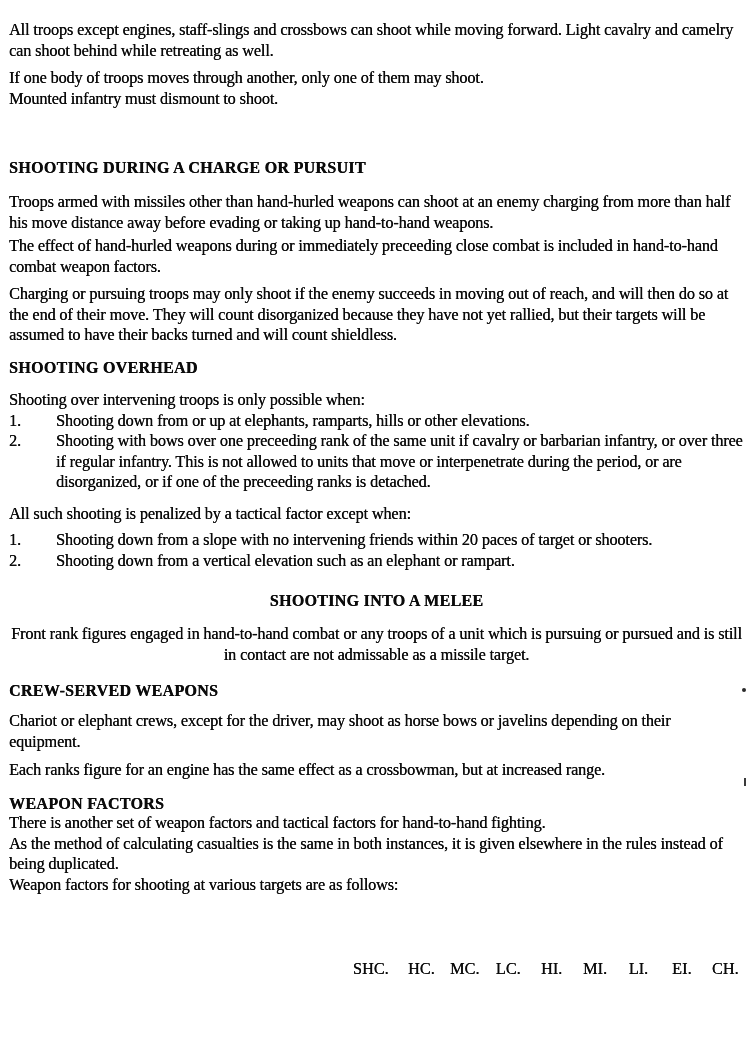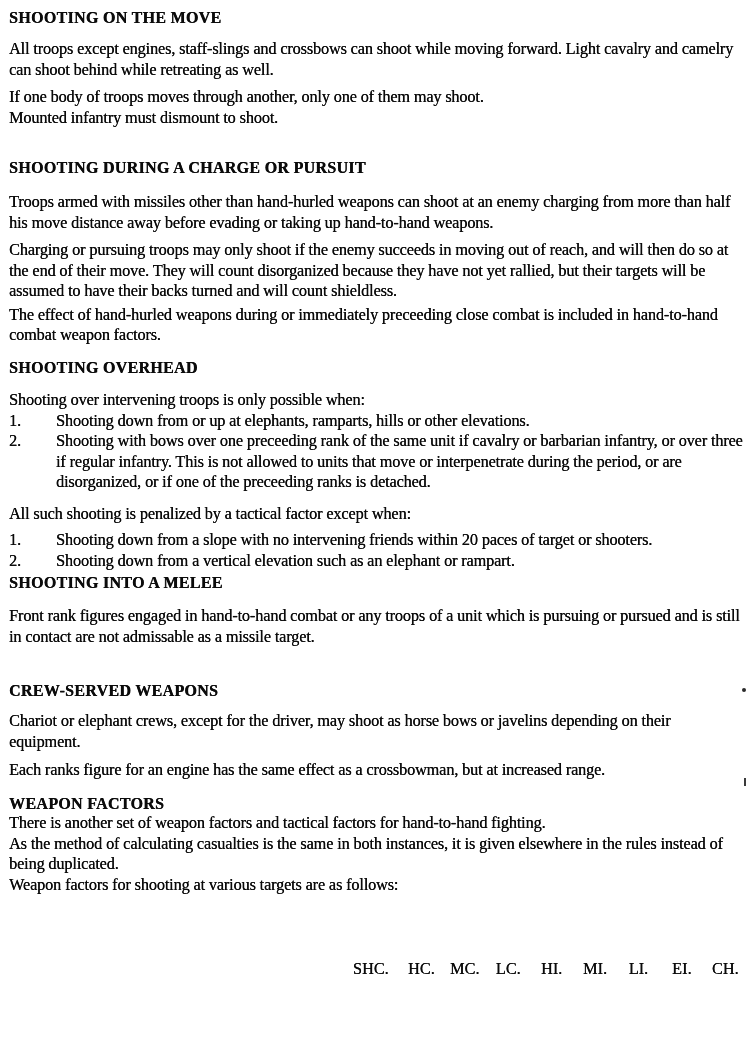"SHOOTING ON THE MOVE" h2.heading { html: <h2>SHOOTING ON THE MOVE</h2> -> none }
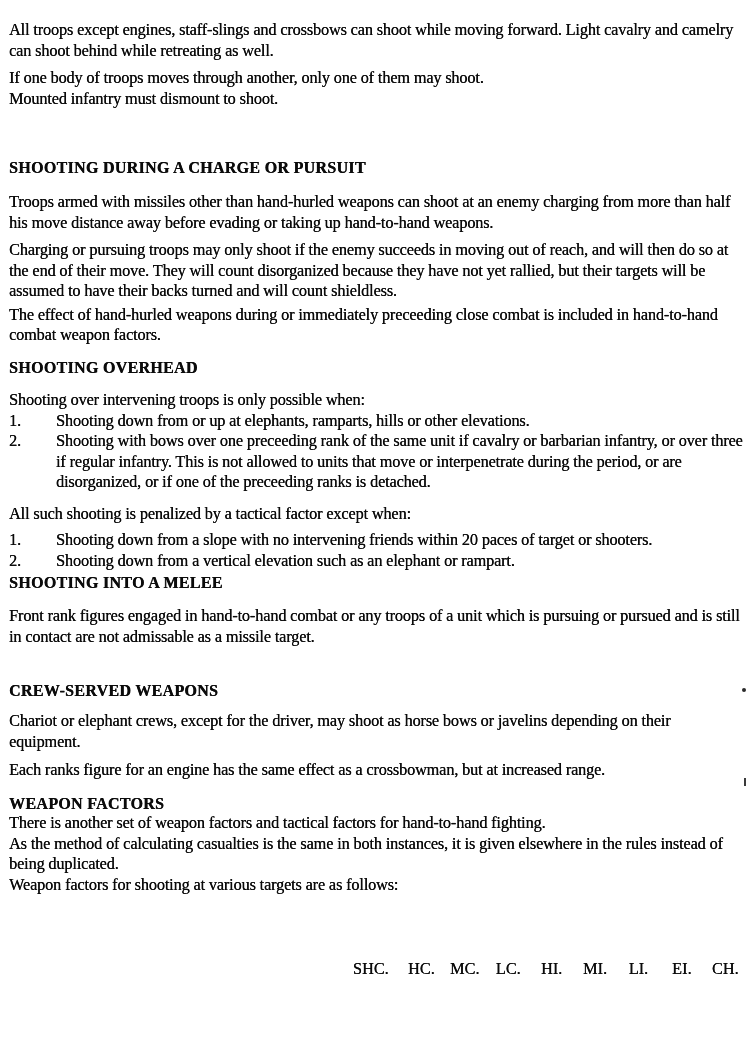"Charging or pursuing troops may" p.para { order: before "The effect of hand-hurled weapons" -> after "The effect of hand-hurled weapons" }
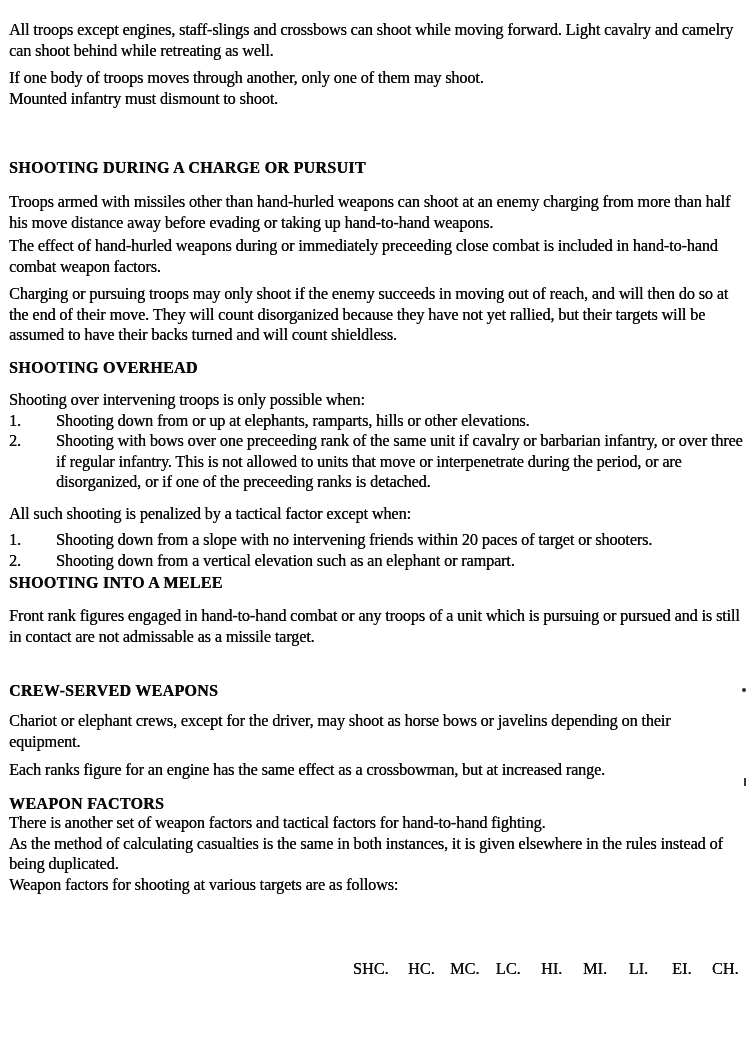"SHOOTING INTO A MELEE" section.sec { text-align: none -> center; top: 573px -> 591px }
